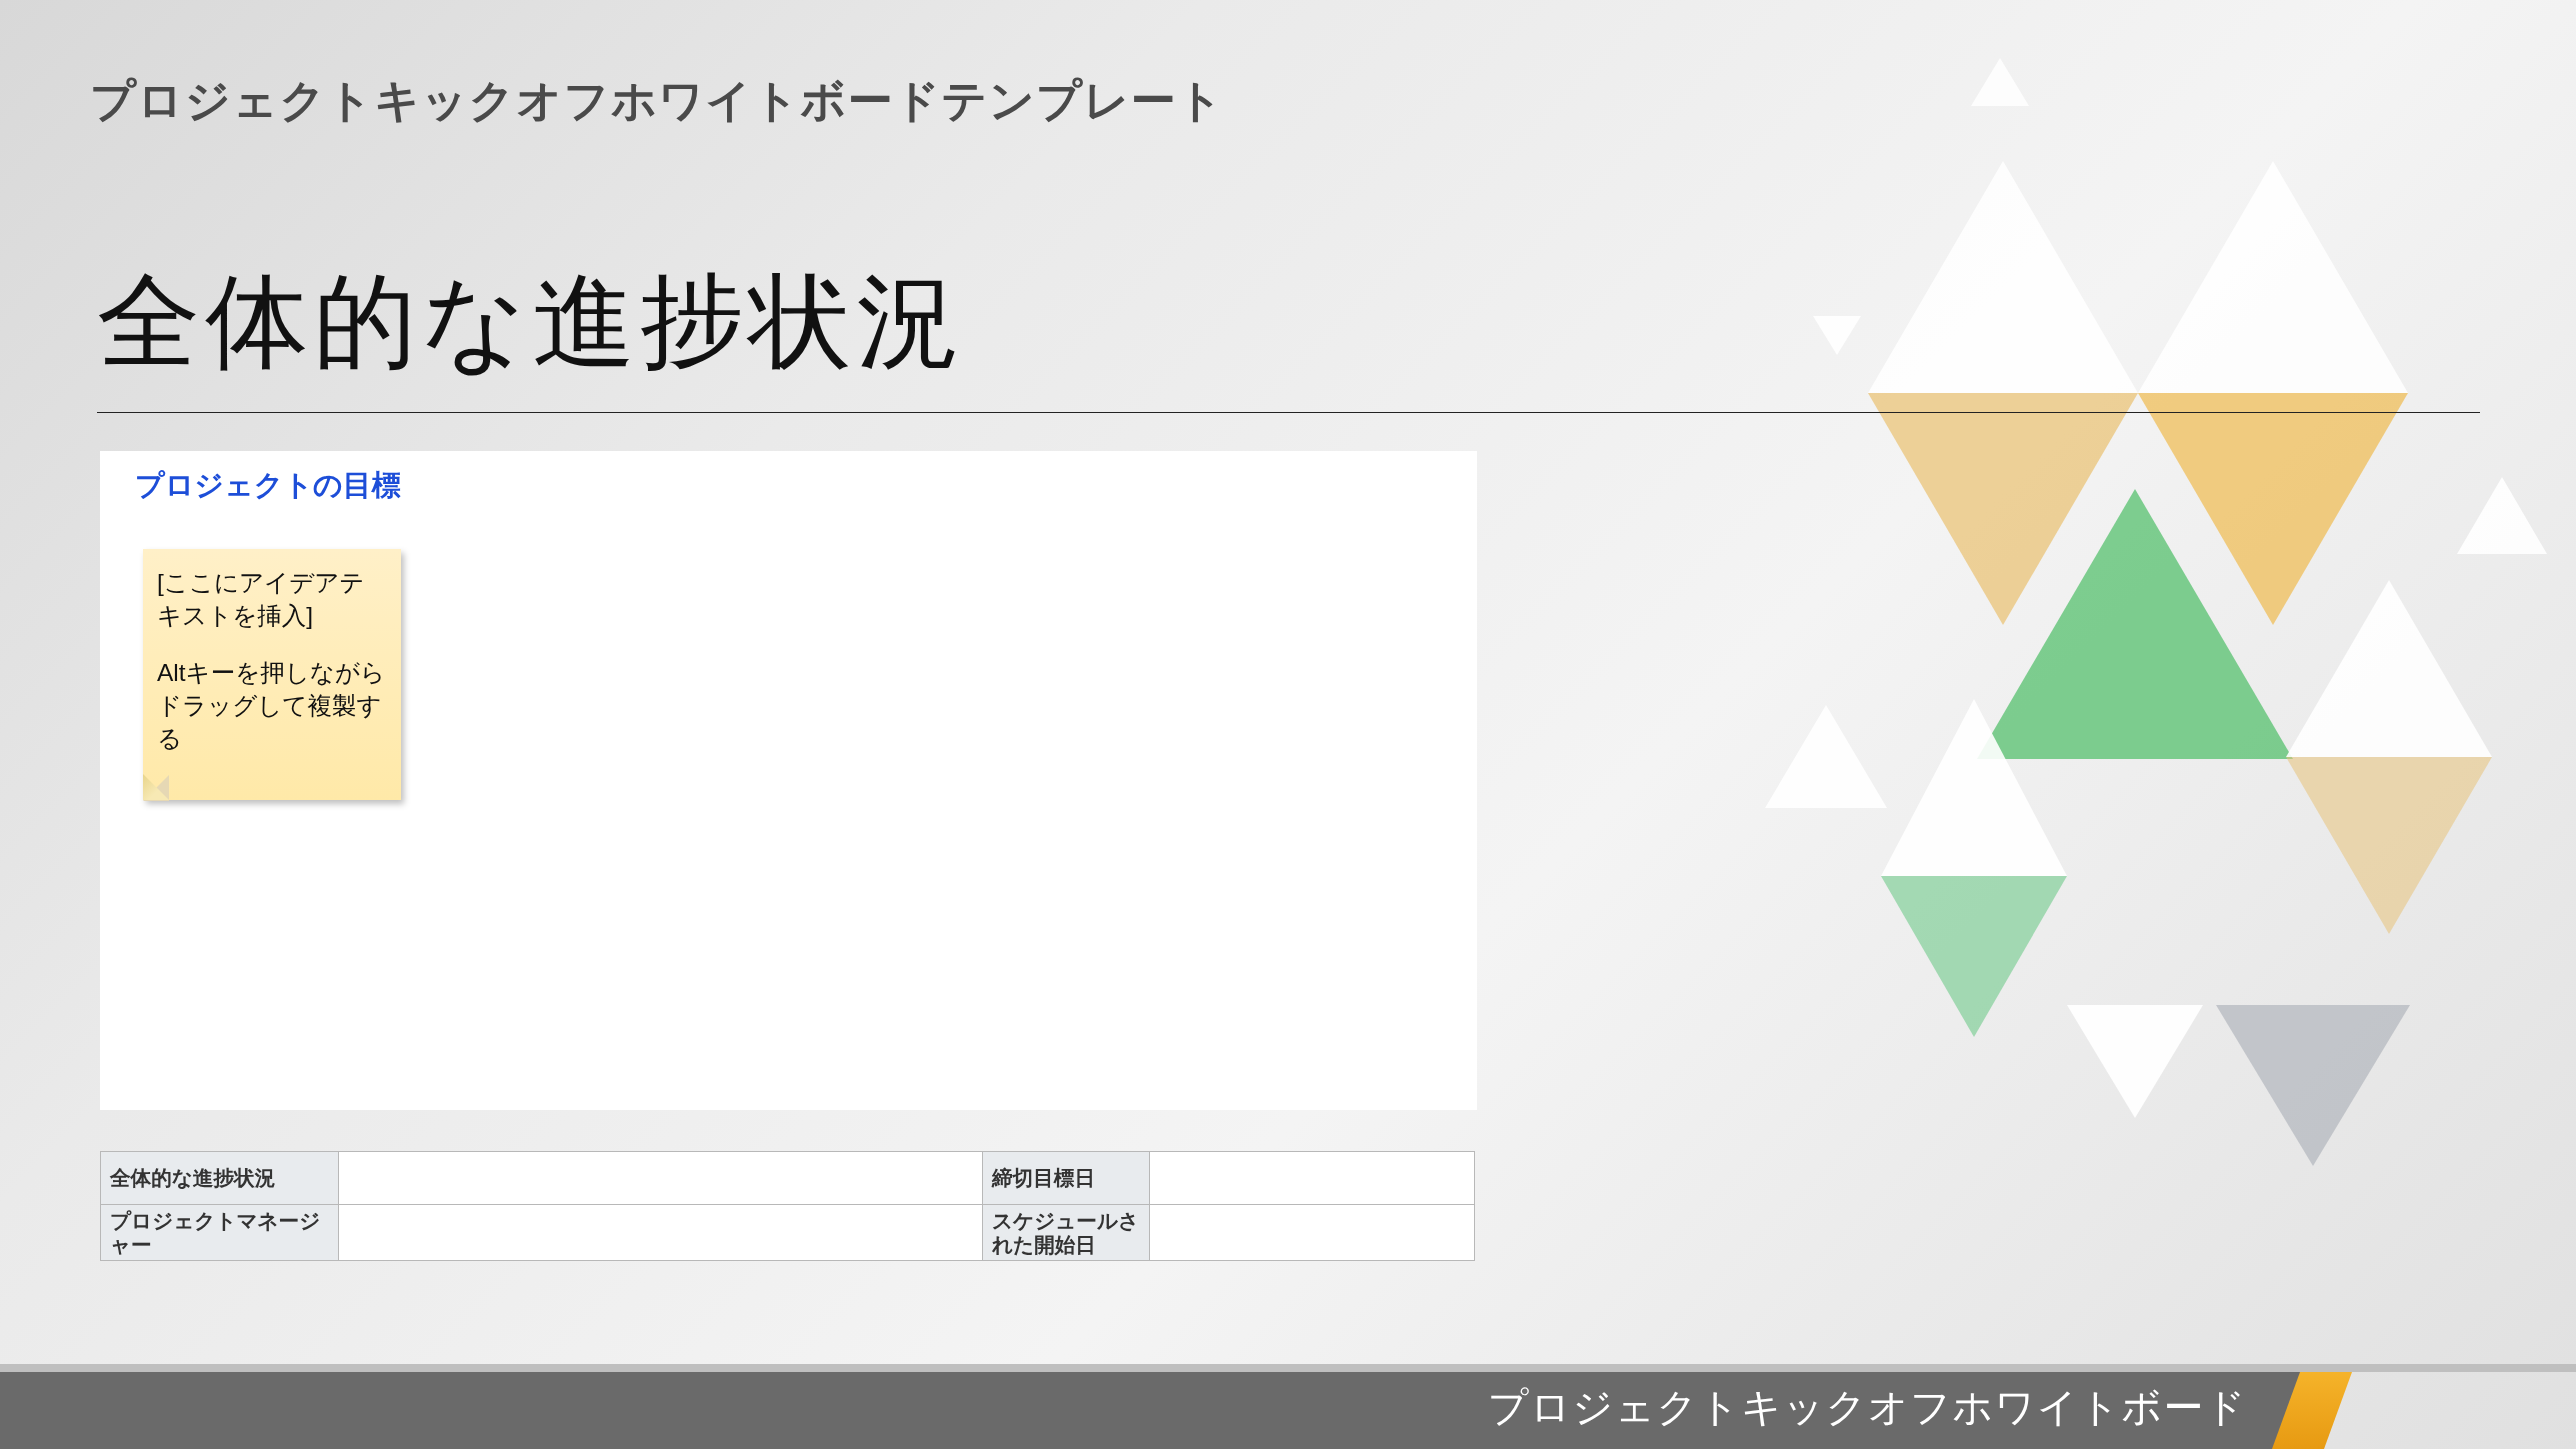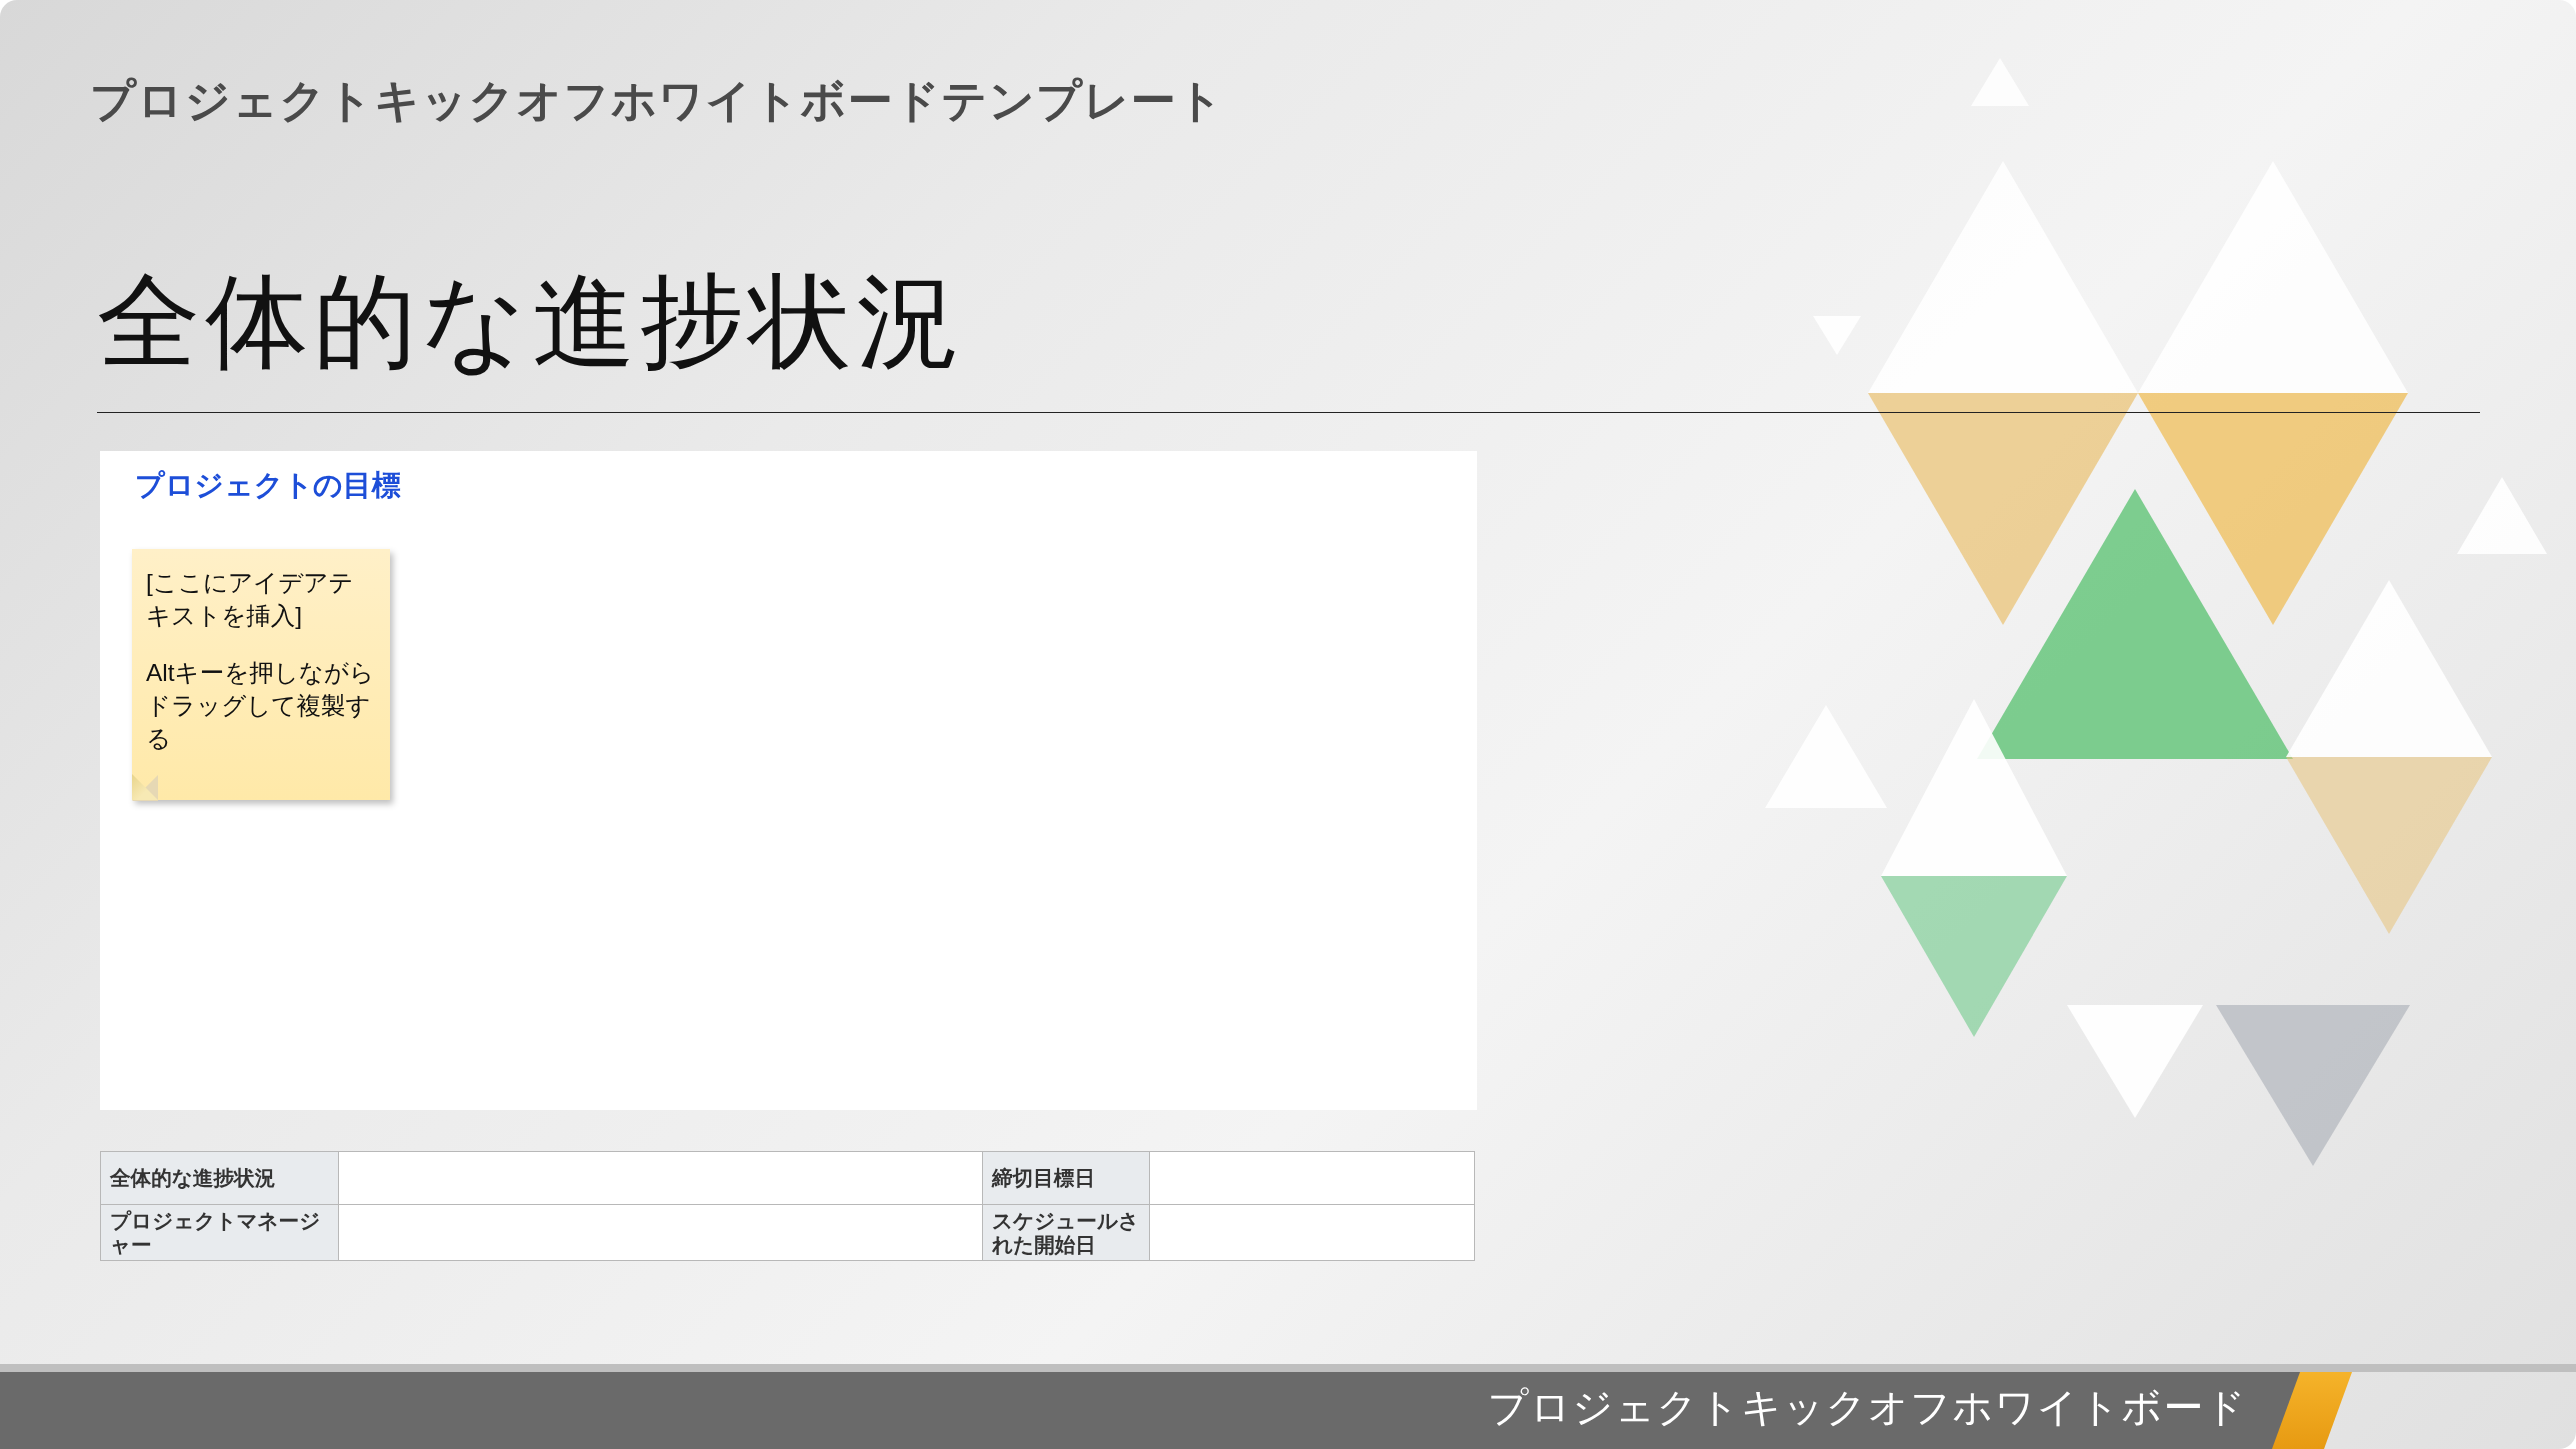"プロジェクトキックオフホワイトボードテンプレート" .slide { border-radius: 17px -> none }
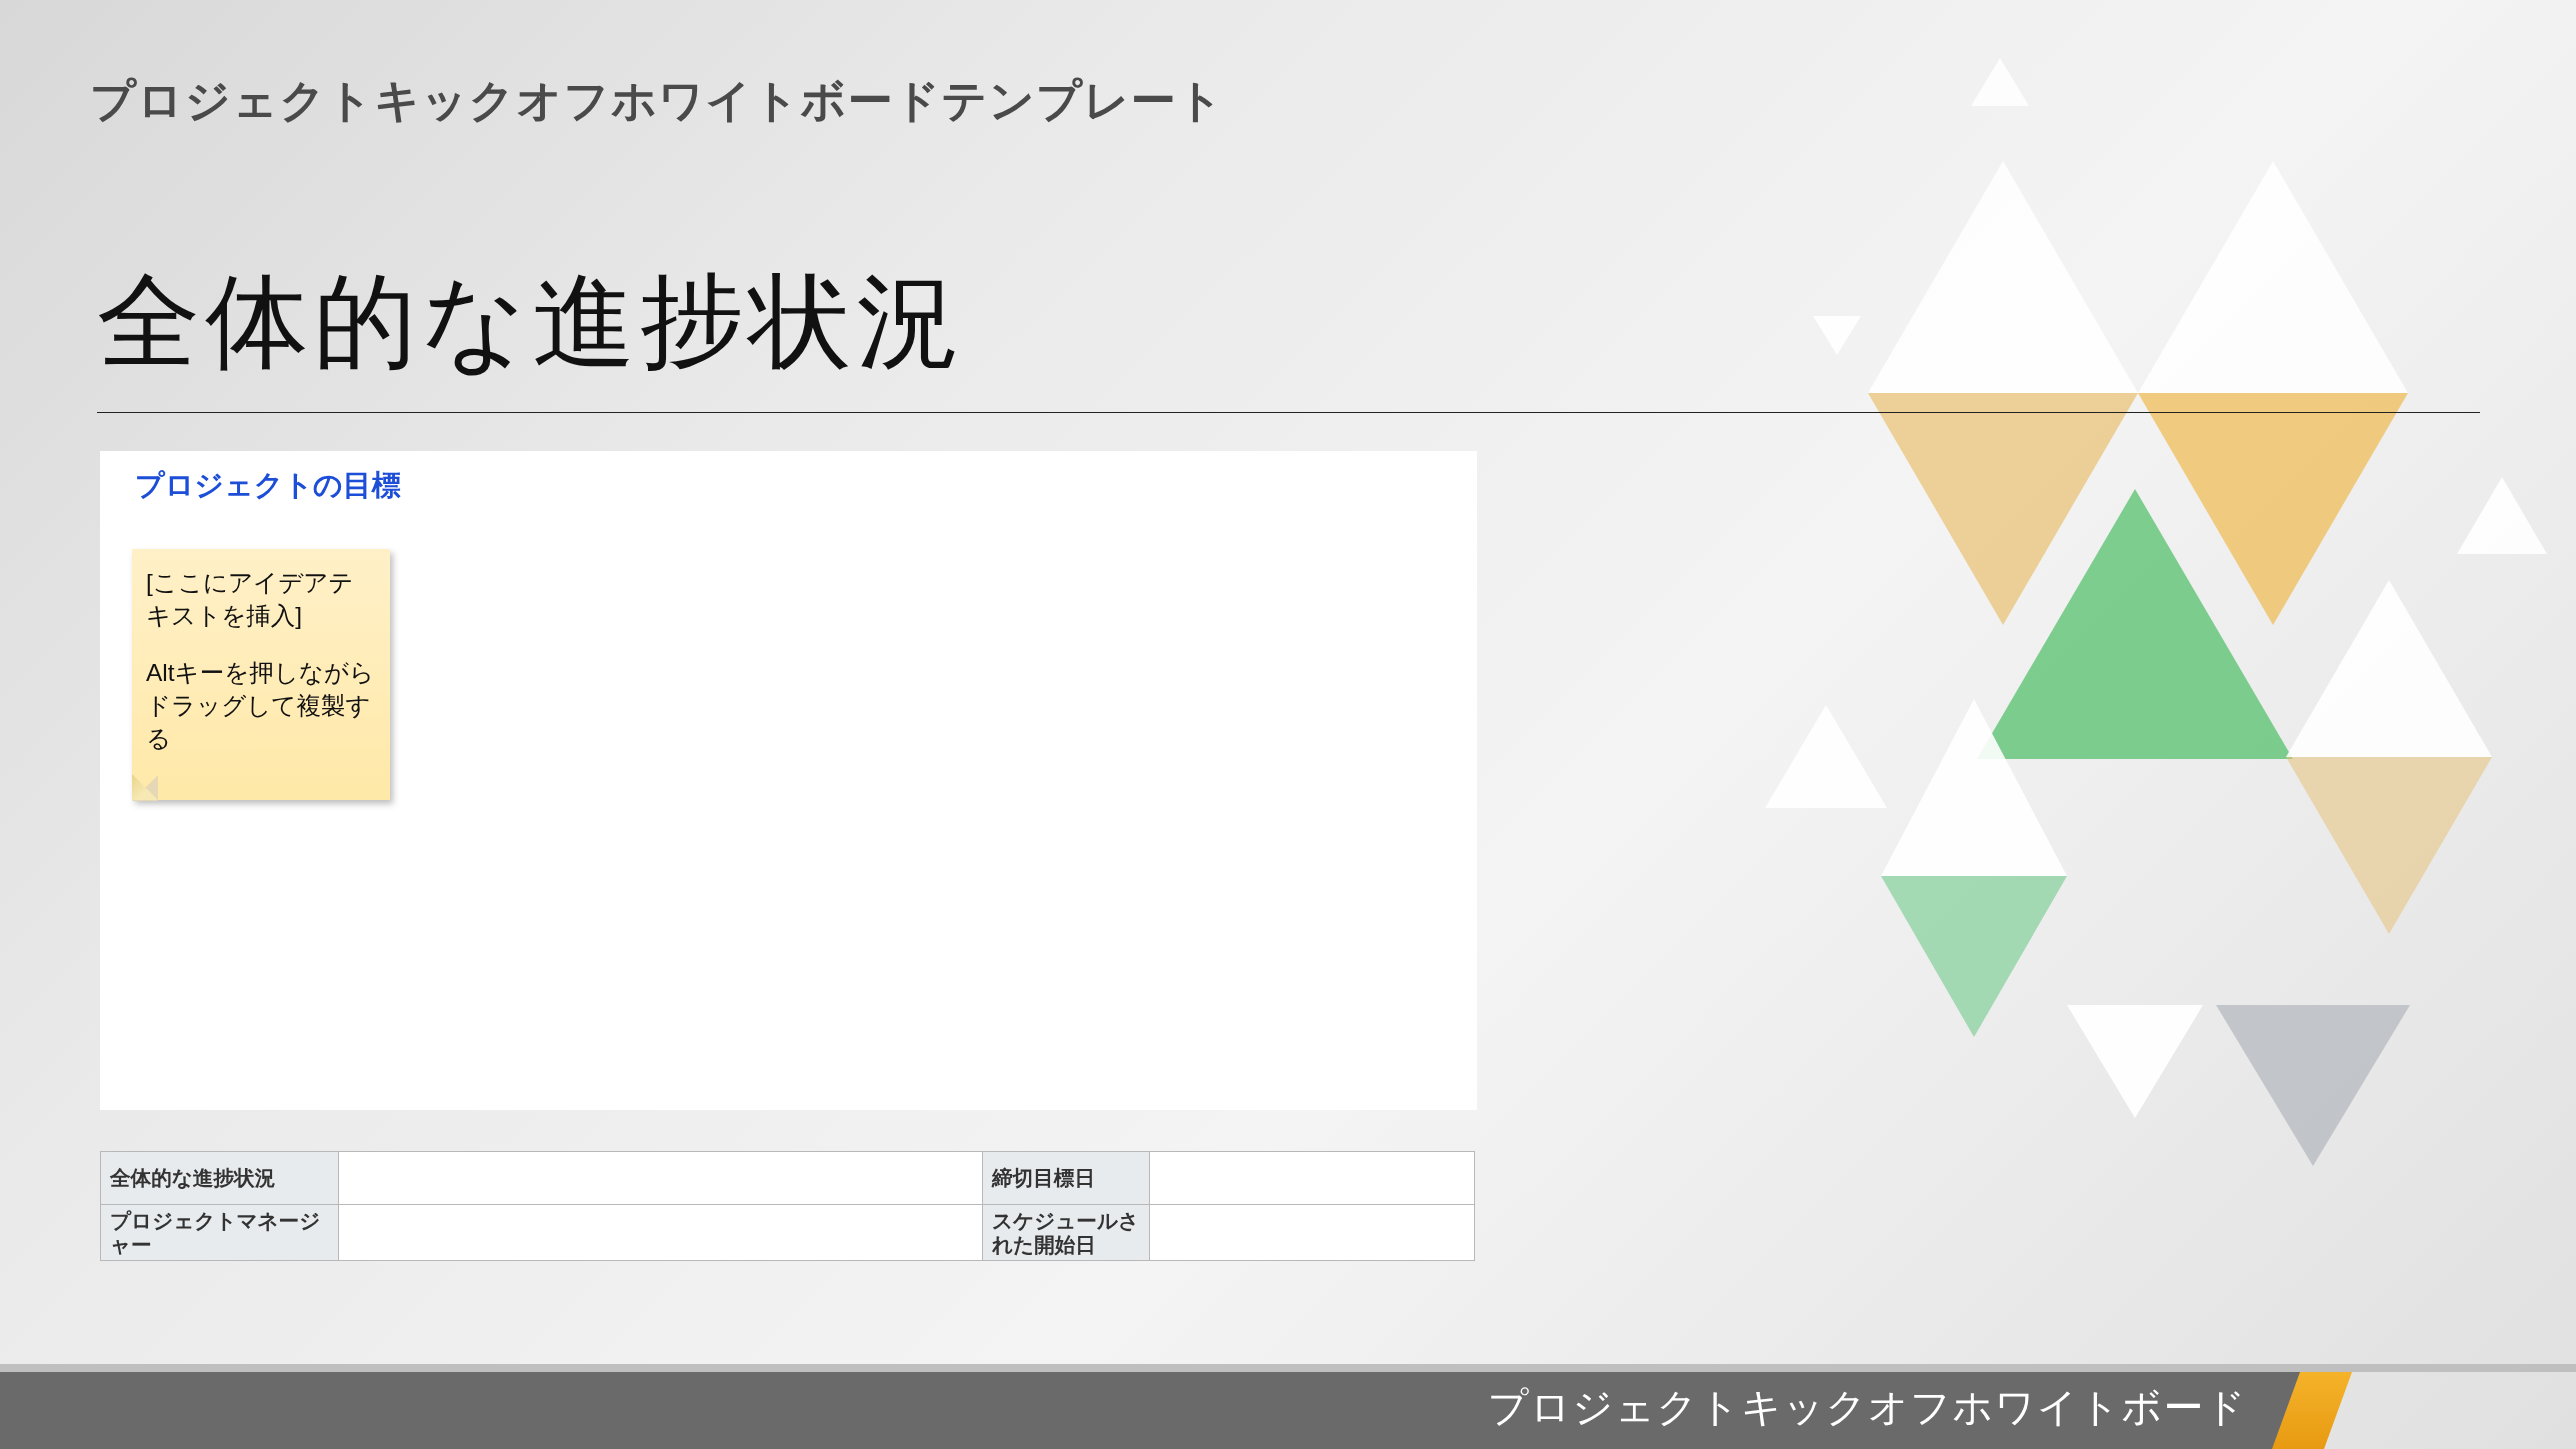"[ここにアイデアテキストを挿入]" .sticky { left: 31px -> 42px }
